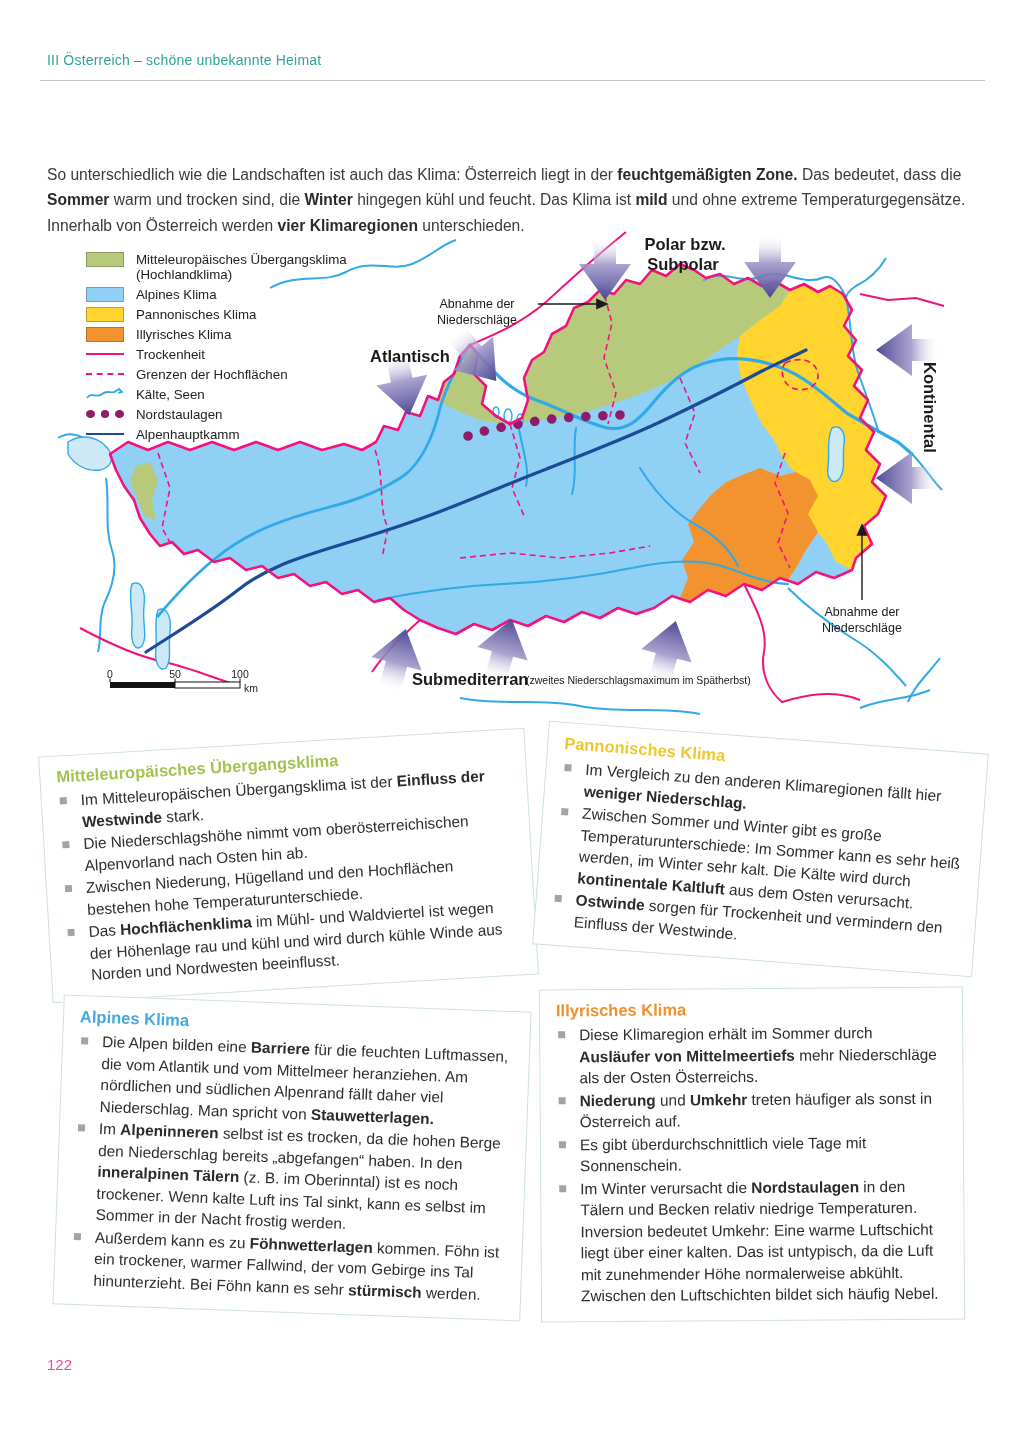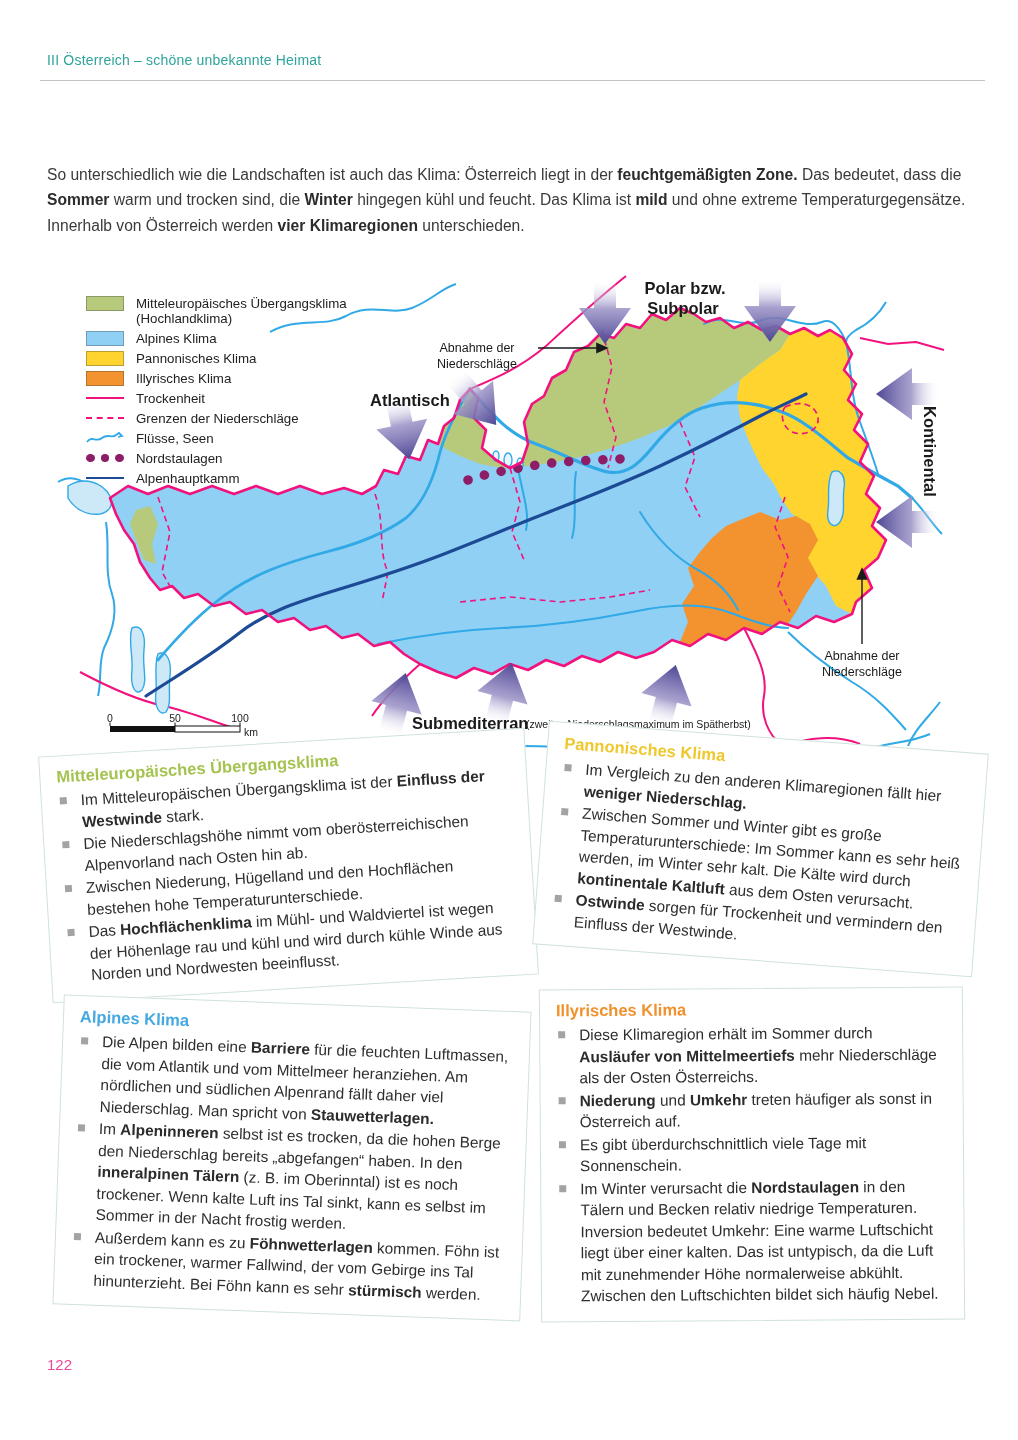"Polar bzw." #map { margin-top: 44px -> none }
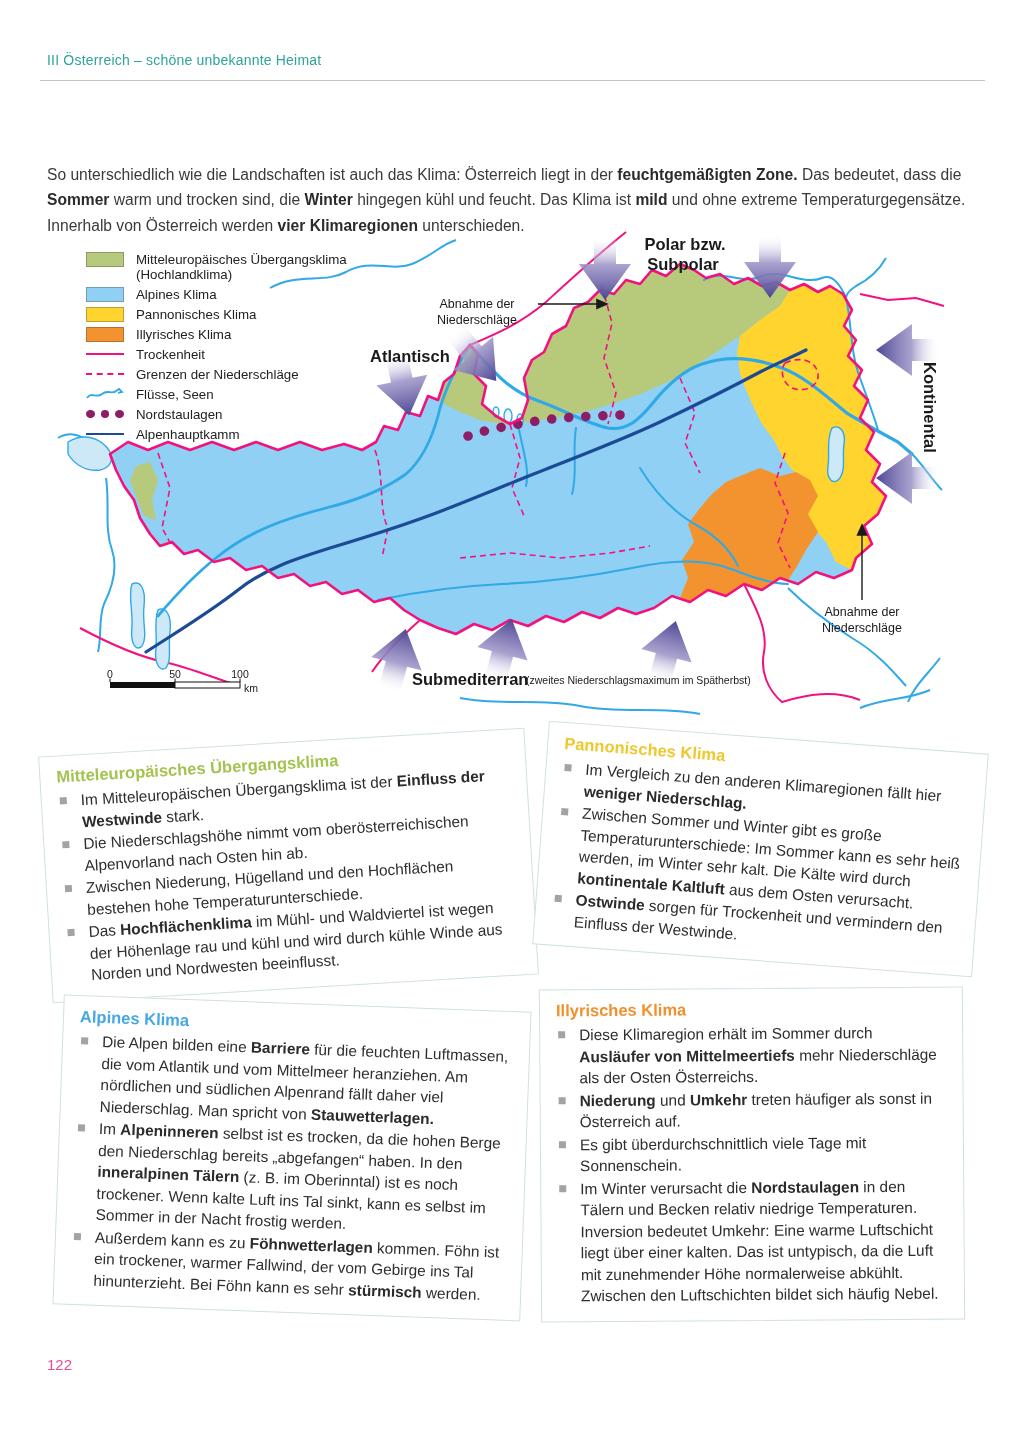"Grenzen der Niederschläge" span.lg-label { text: Niederschläge -> Hochflächen }
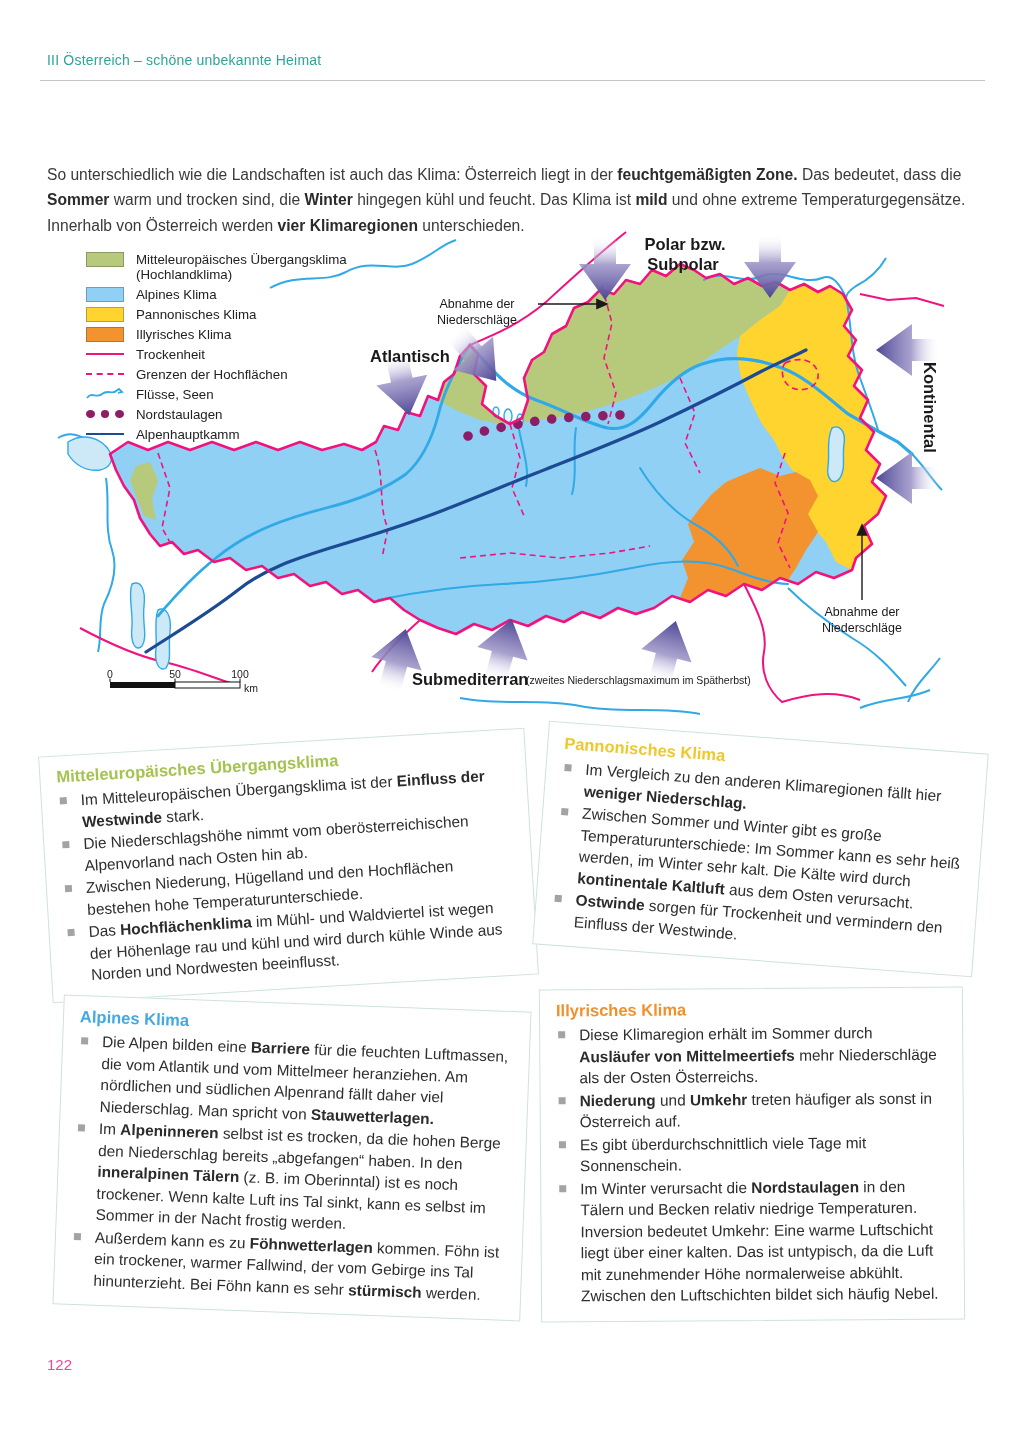"Flüsse, Seen" span.lg-label { text: Flüsse -> Kälte }
